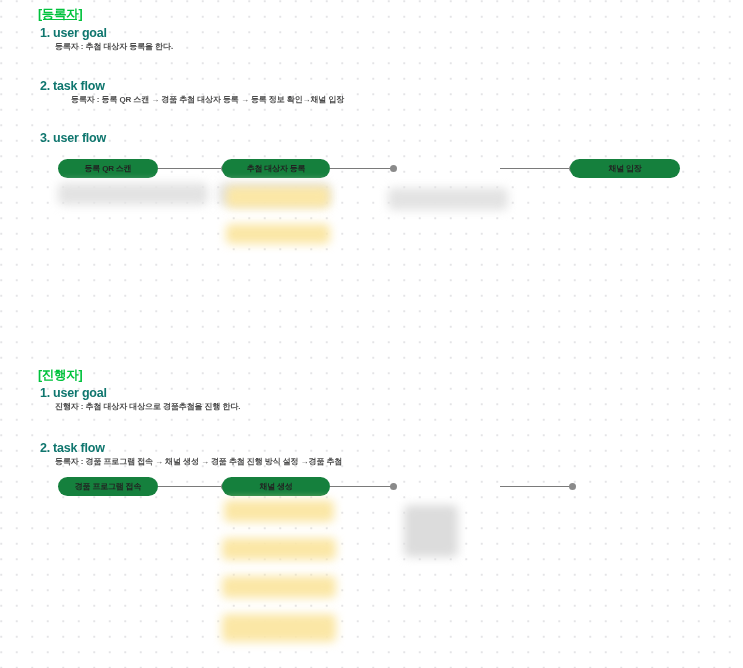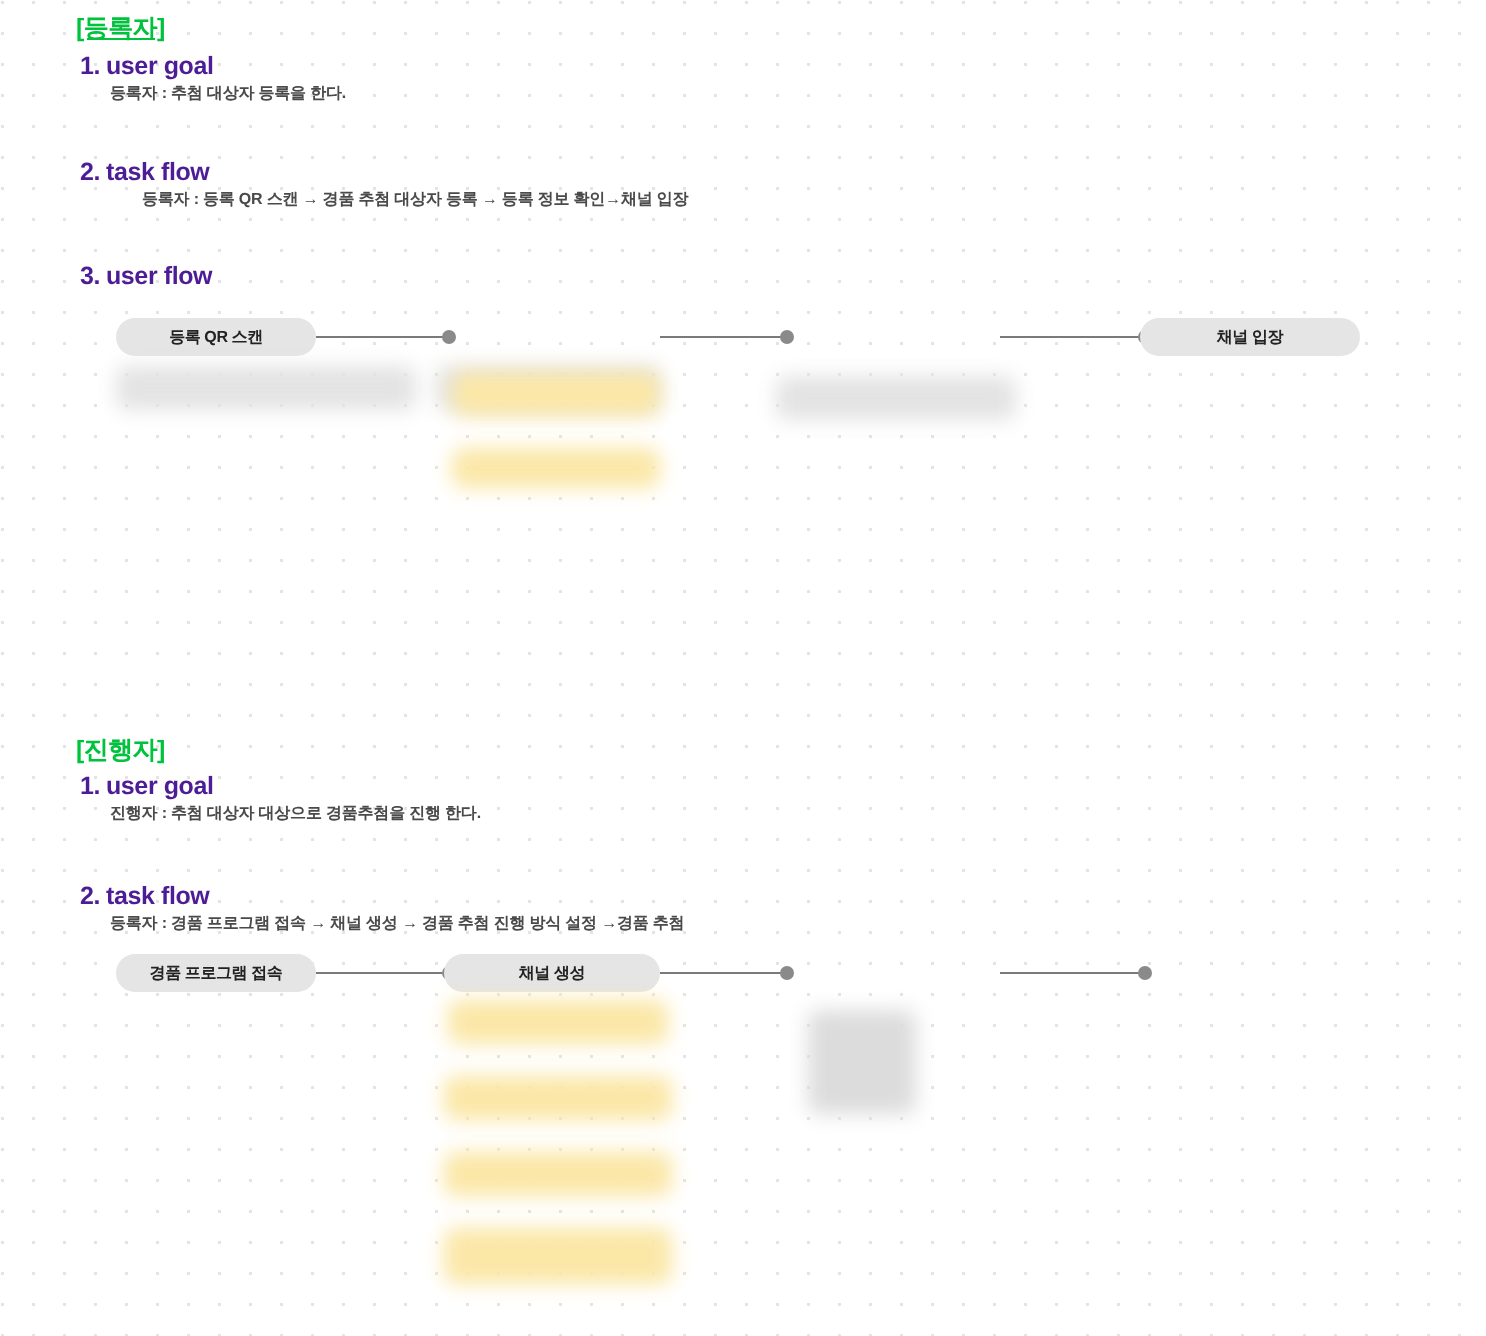"1. user goal" .goal-heading, .task-heading, .flow-heading { color: #4c1d95 -> #0f766e }
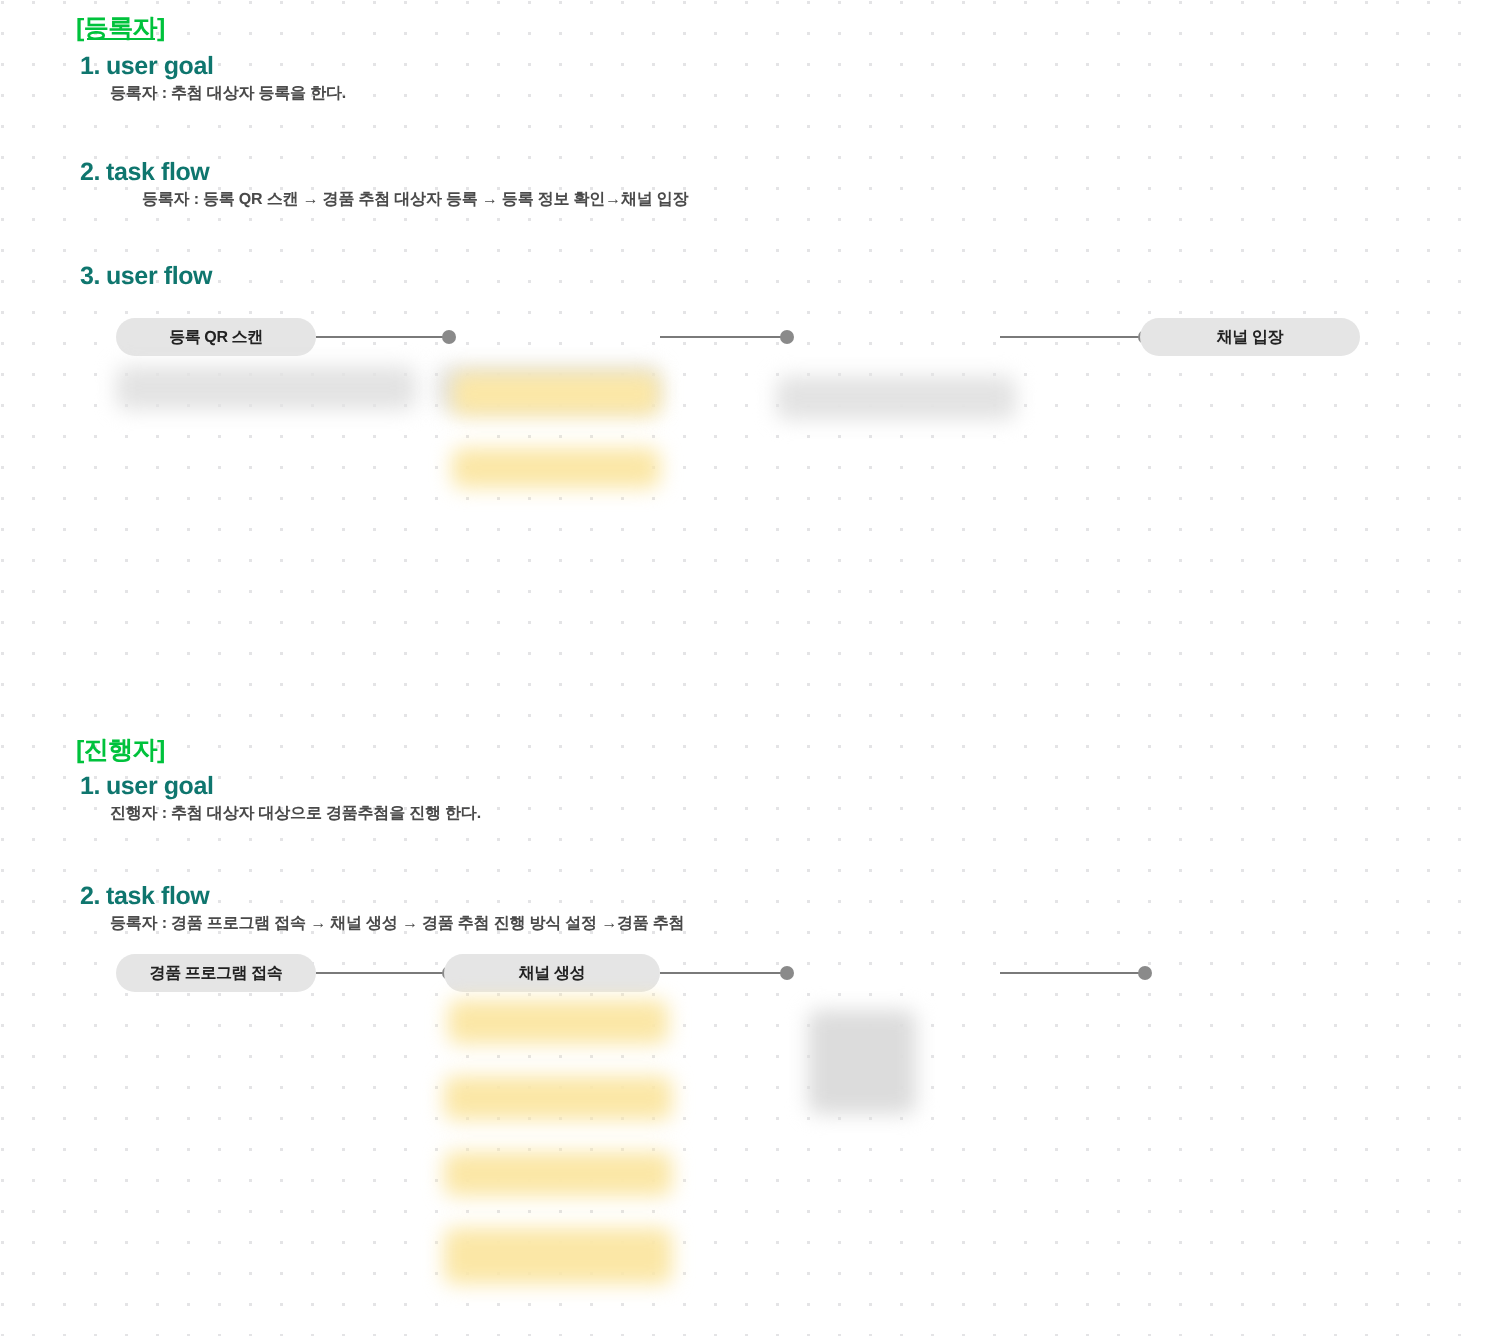"등록 QR 스캔" .node-pill { background: #e5e5e5 -> #15803d }
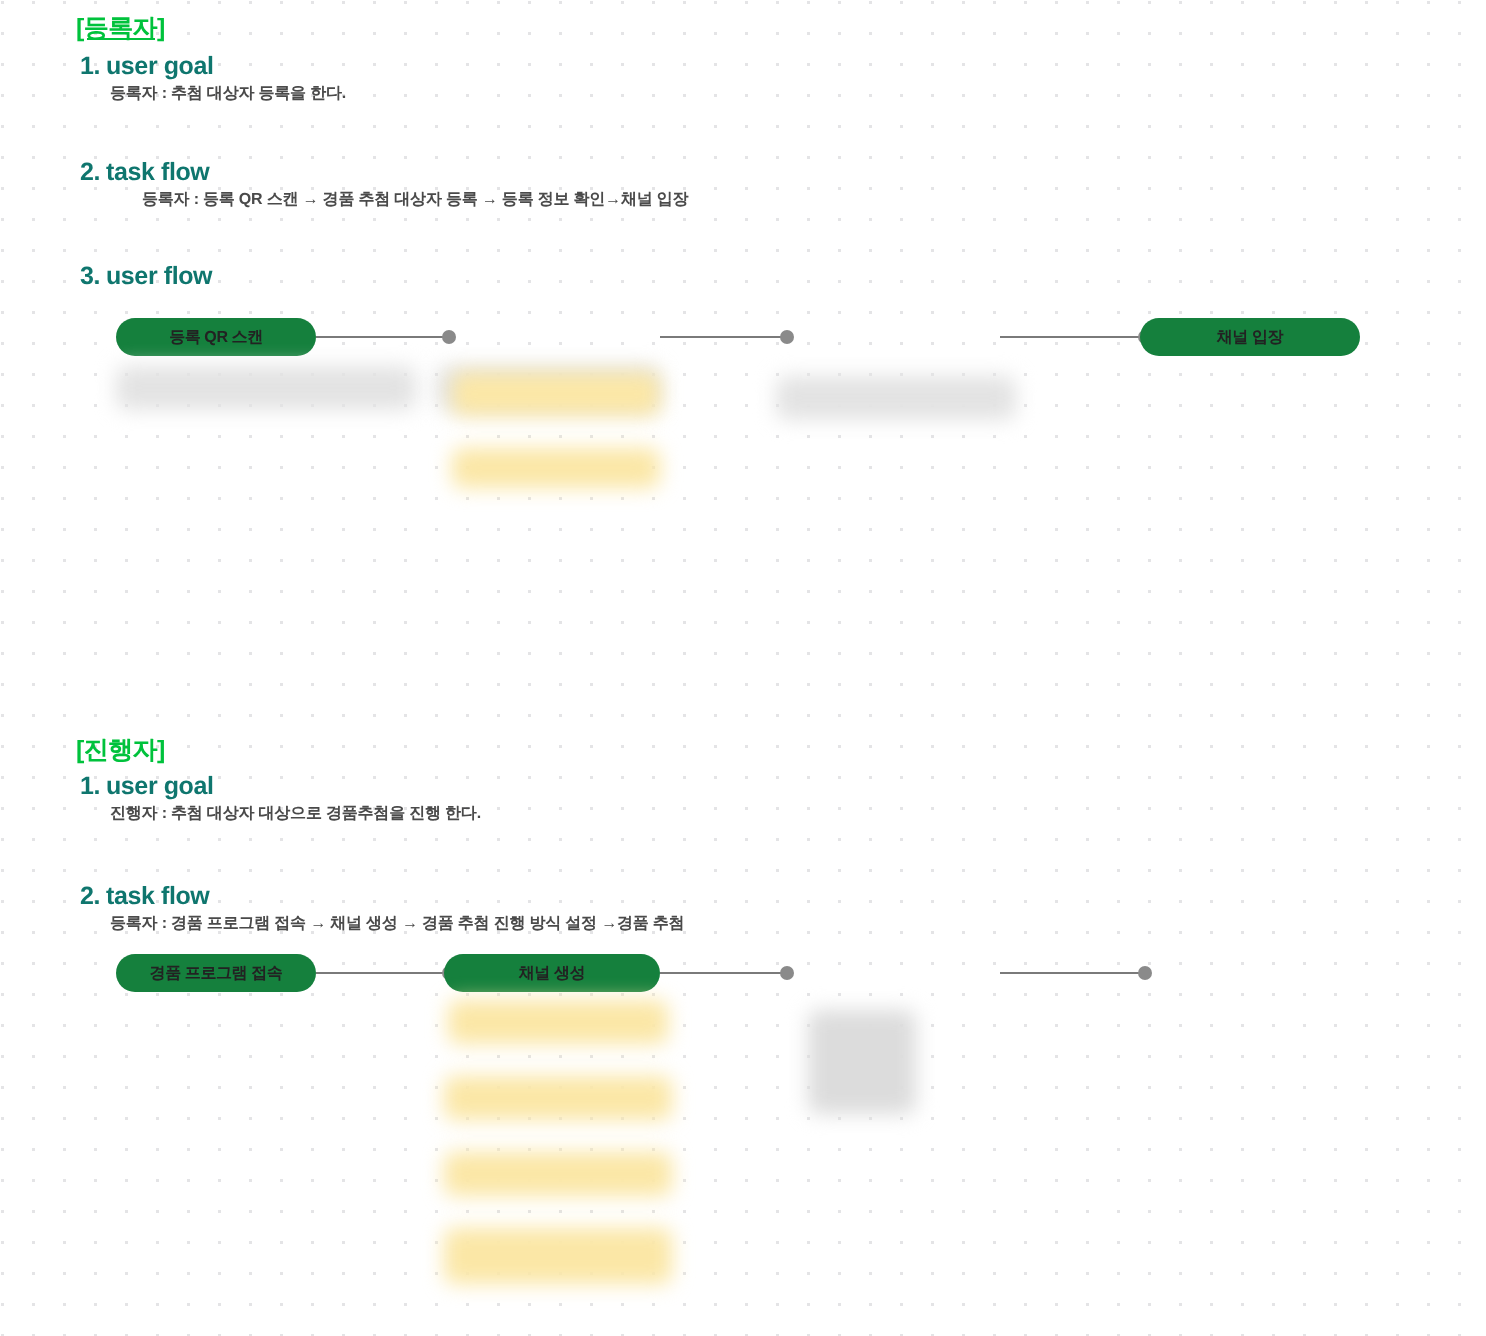"추첨 대상자 등록" div.node-pill { html: none -> <div>추첨 대상자 등록</div> }
